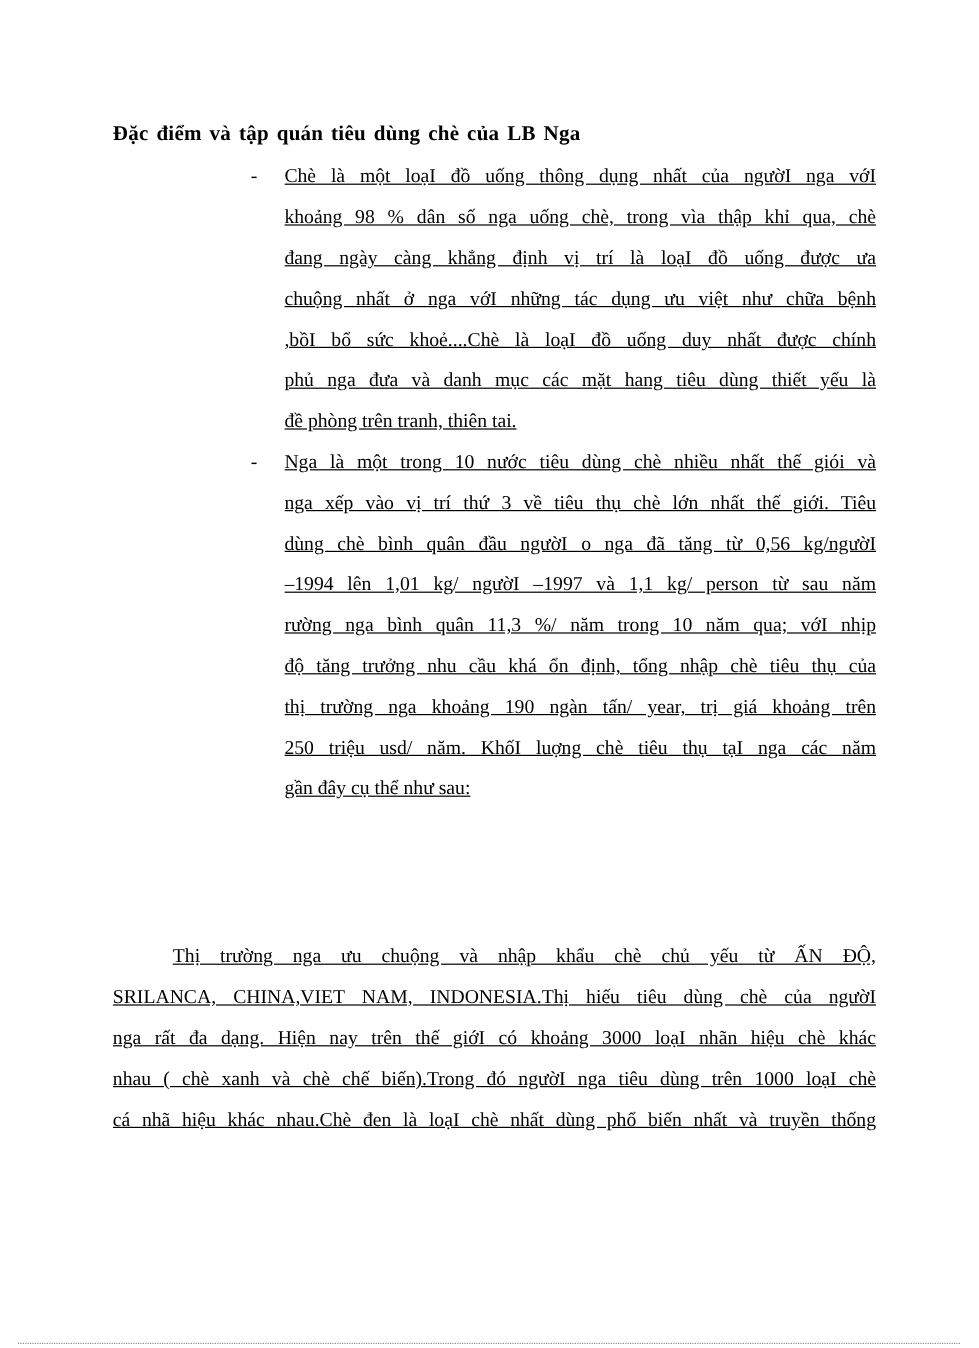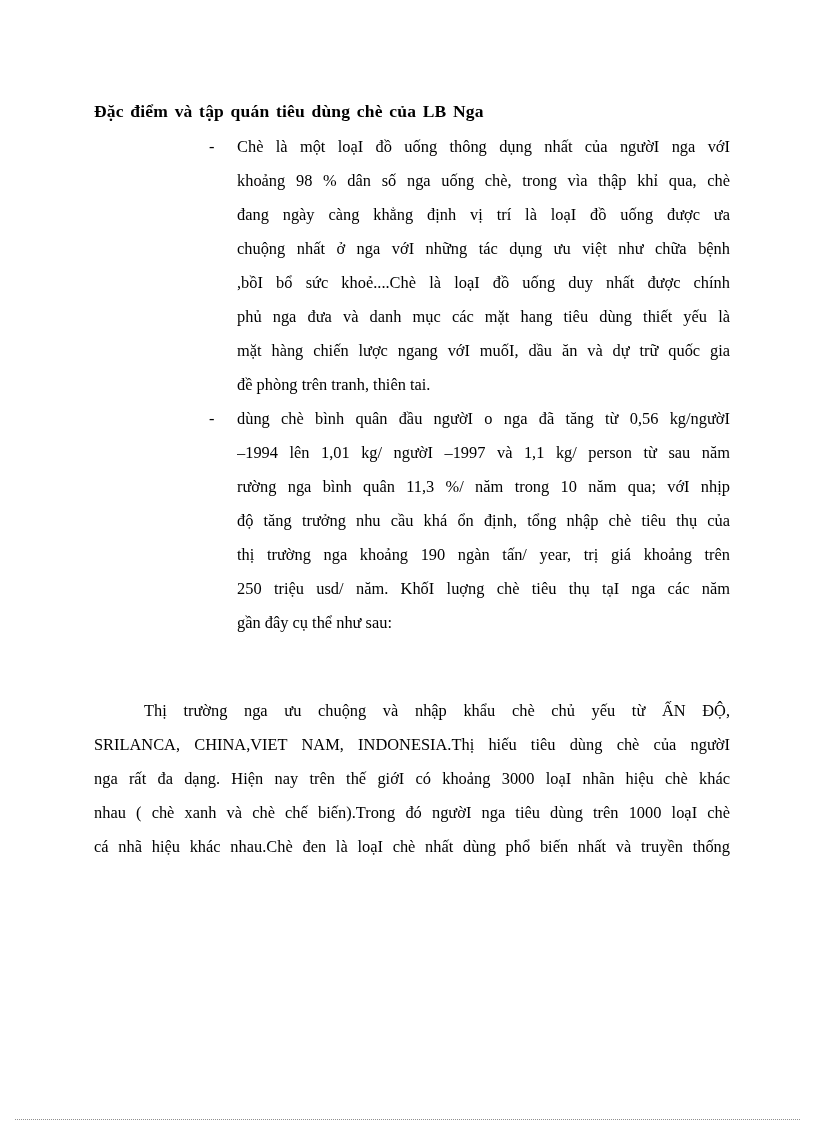"Chè là một loạI đồ" .tline { text-decoration: none -> underline }
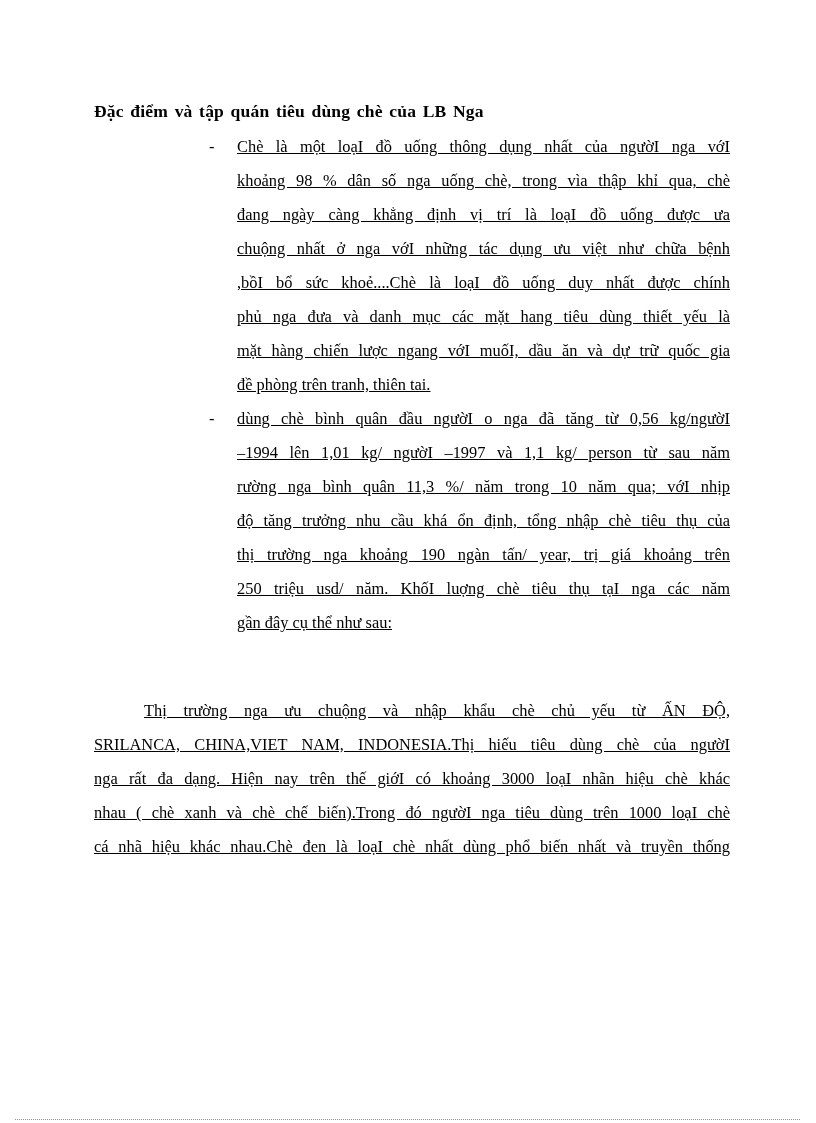"mặt hàng chiến lược ngang" div.tline { html: <div>mặt hàng chiến lược ngang vớI muốI, dầu ăn và dự trữ quốc gia</div> -> none }
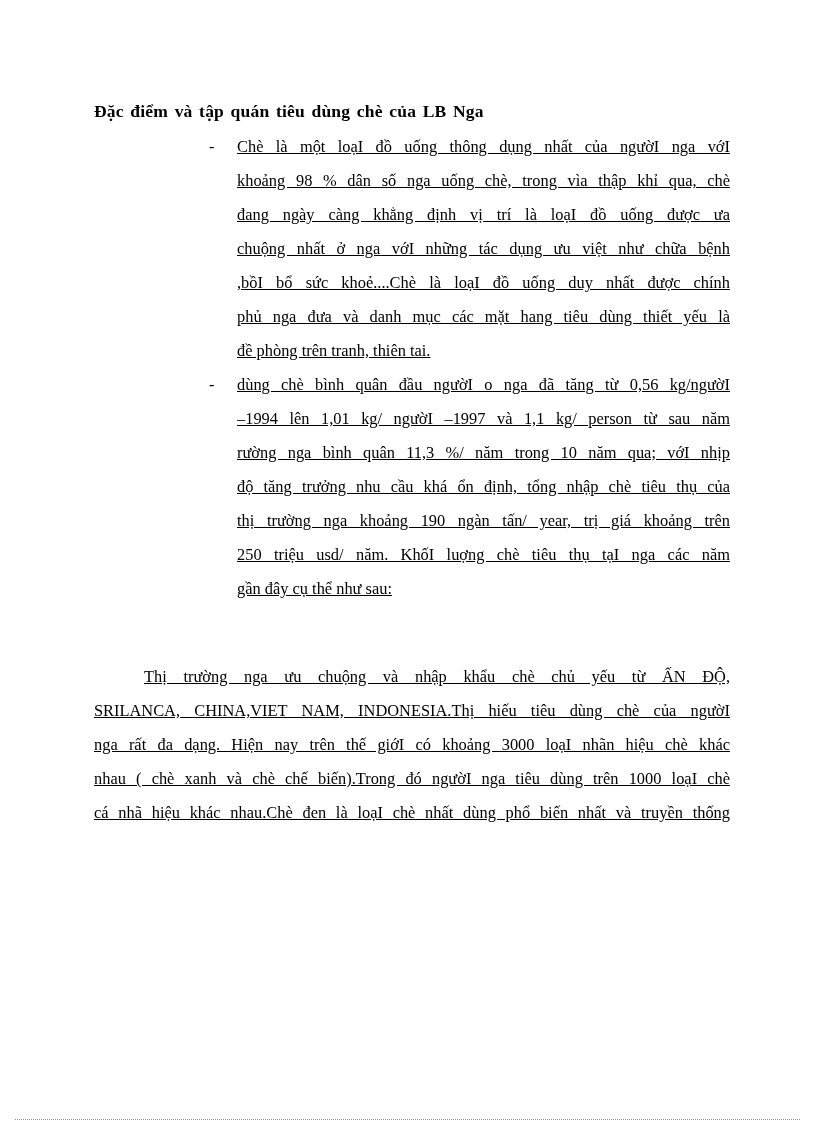"Nga là một trong 10" div.tline { html: none -> <div>Nga là một trong 10 nước tiêu dùng chè nhiều nhất thế giói và</div> }
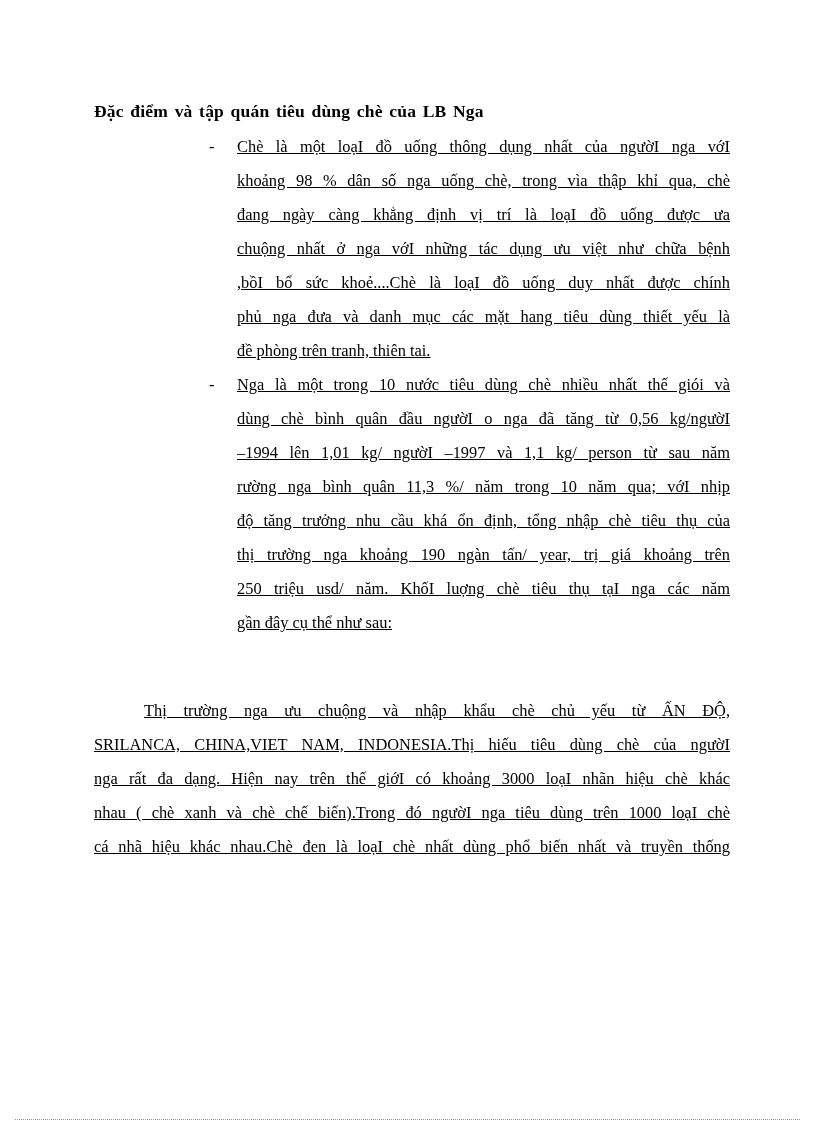"nga xếp vào vị trí" div.tline { html: none -> <div>nga xếp vào vị trí thứ 3 về tiêu thụ chè lớn nhất thế giới. Tiêu</div> }
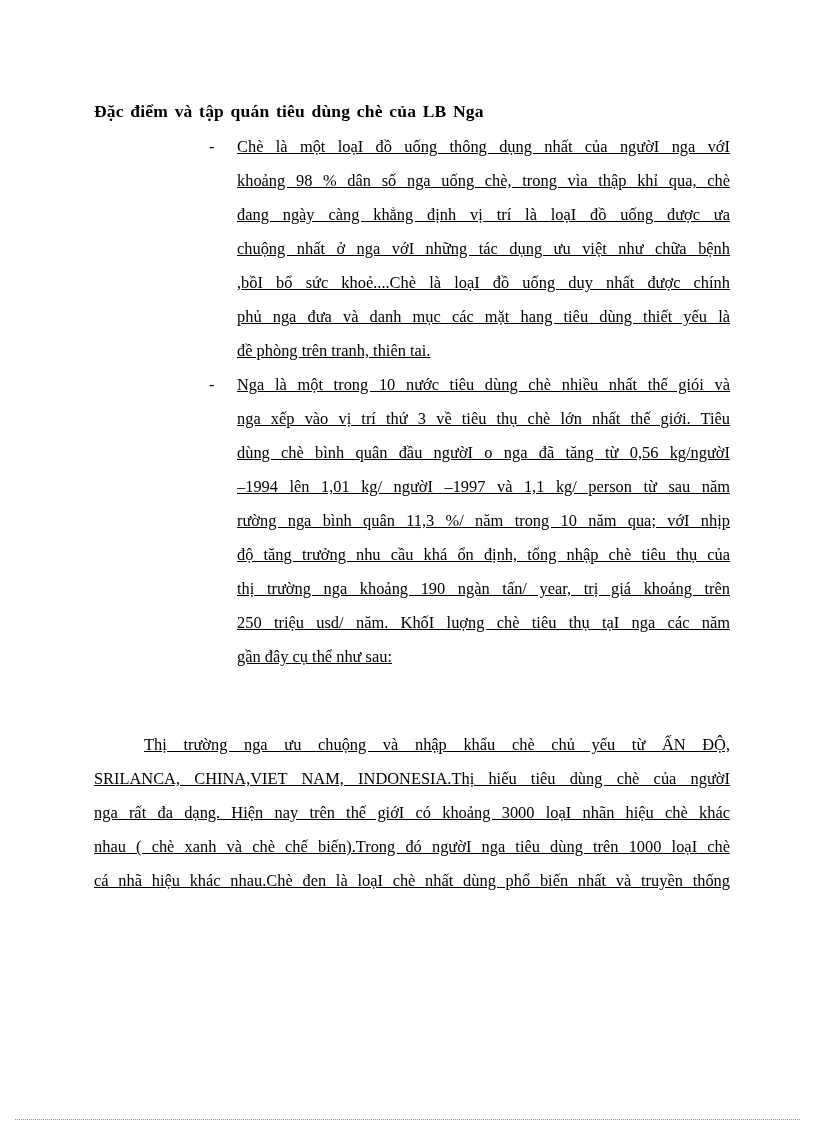"Thị trường nga ưu chuộng" .paragraph { margin-top: 54px -> 106px }
